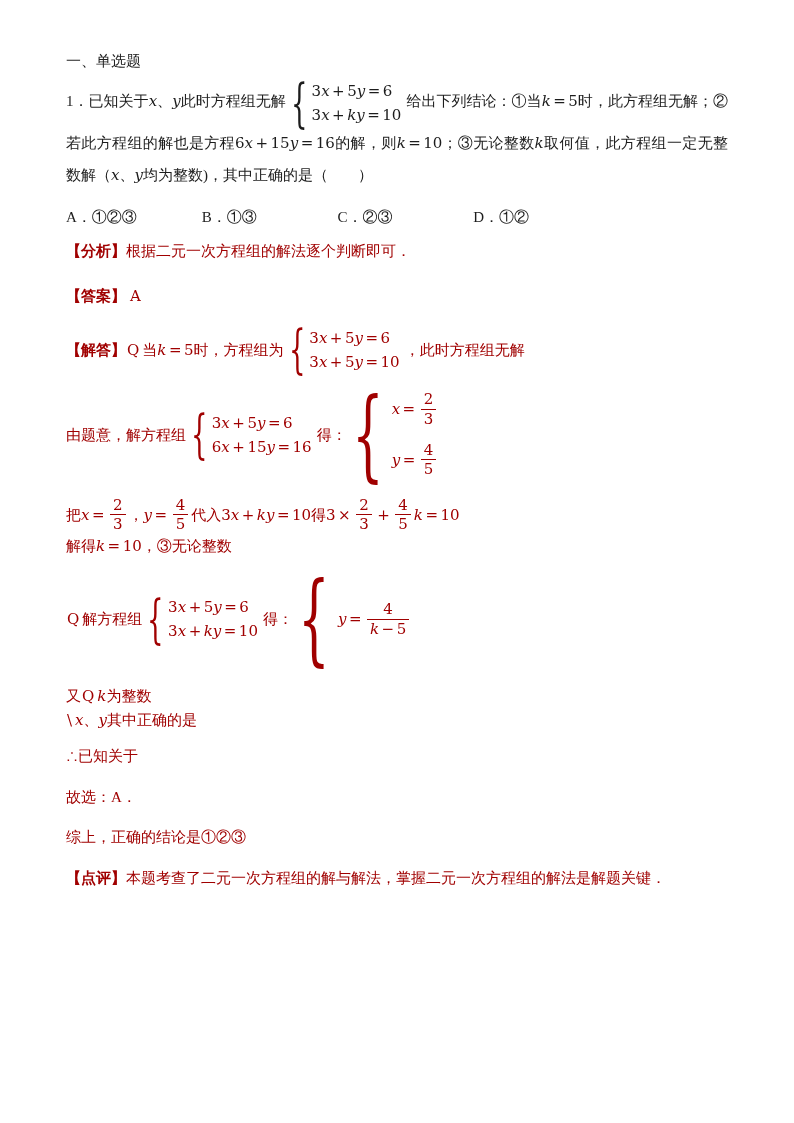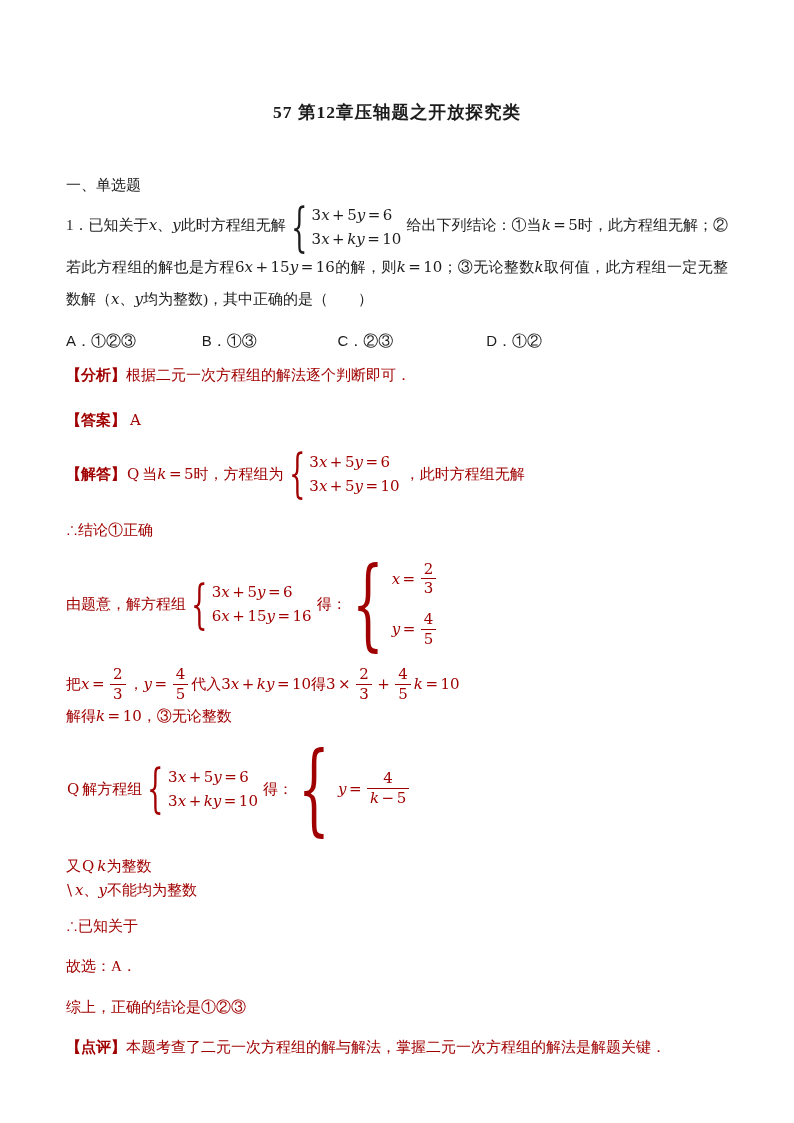"57 第12章压轴题之开放探究类" h1.title { html: <h1>57 第12章压轴题之开放探究类</h1> -> none }
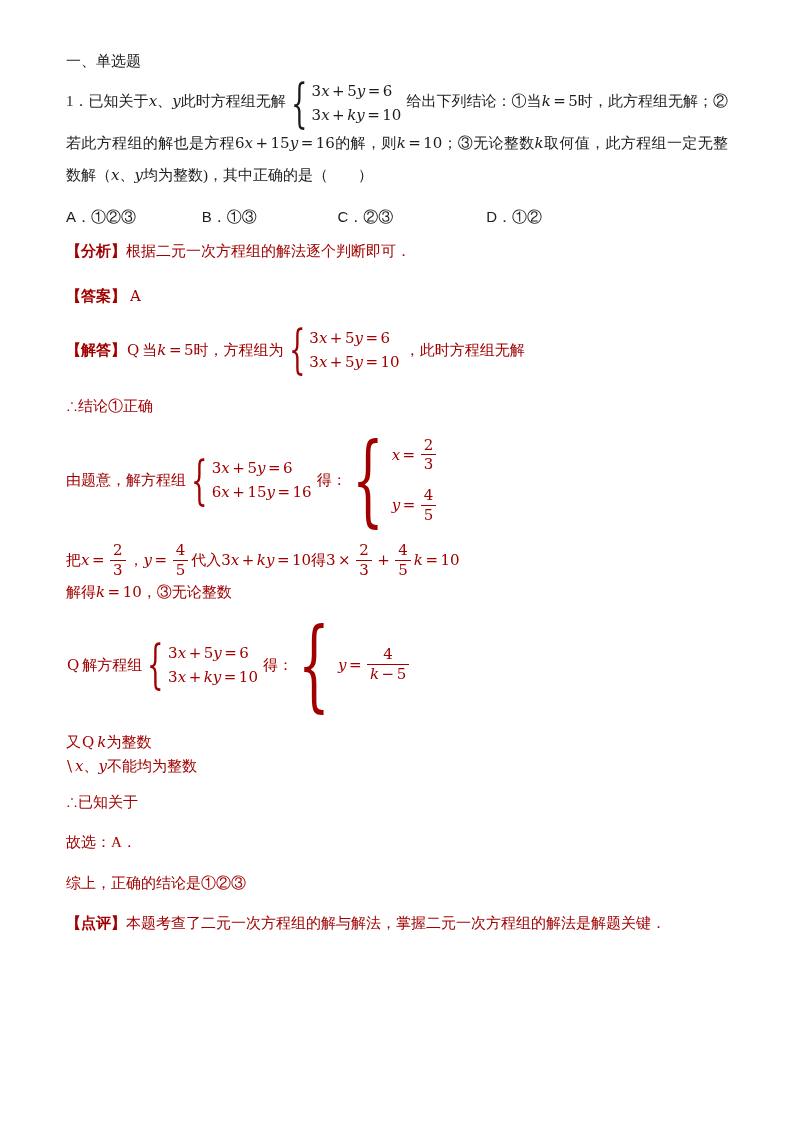"A．①②③" .opt-latin { font-family: Liberation Sans, sans-serif -> Liberation Serif, serif }
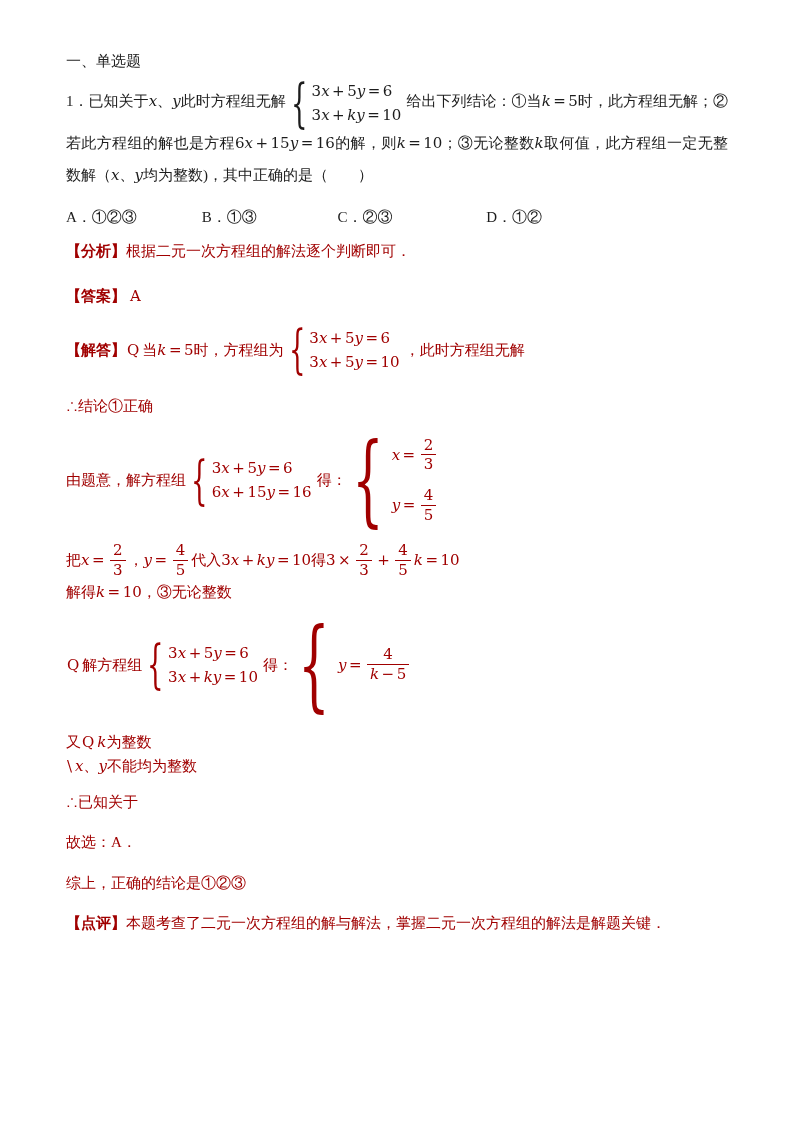"D．①②" .opt:last-child { margin-left: 13px -> none }
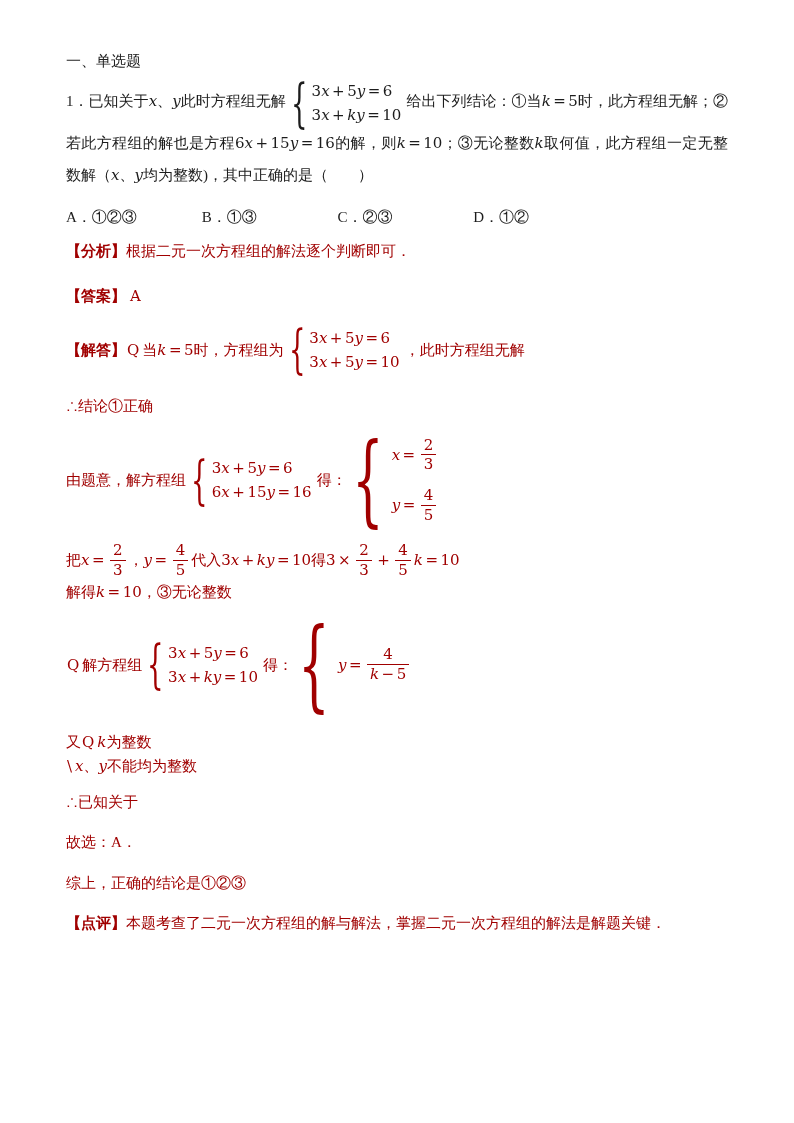"∴结论①正确" p.line { html: <p>∴结论①正确</p> -> none }
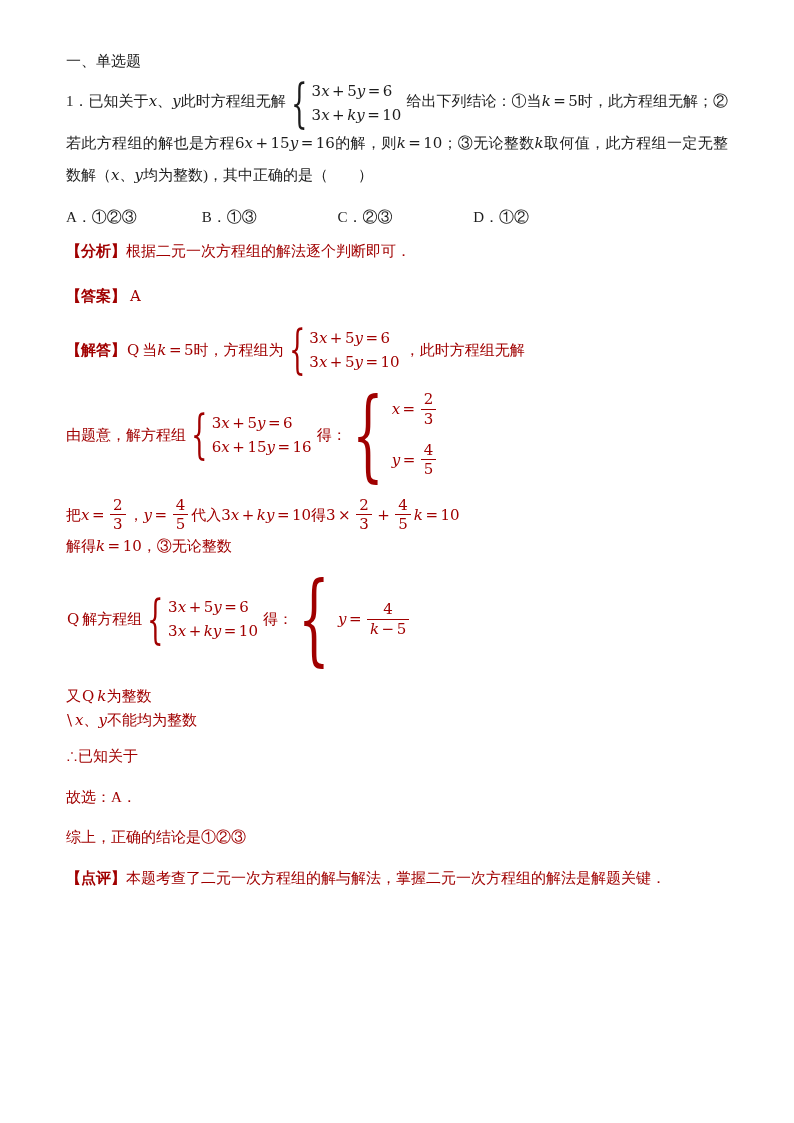"不能均为整数" span { text: 不能均为整数 -> 其中正确的是 }
